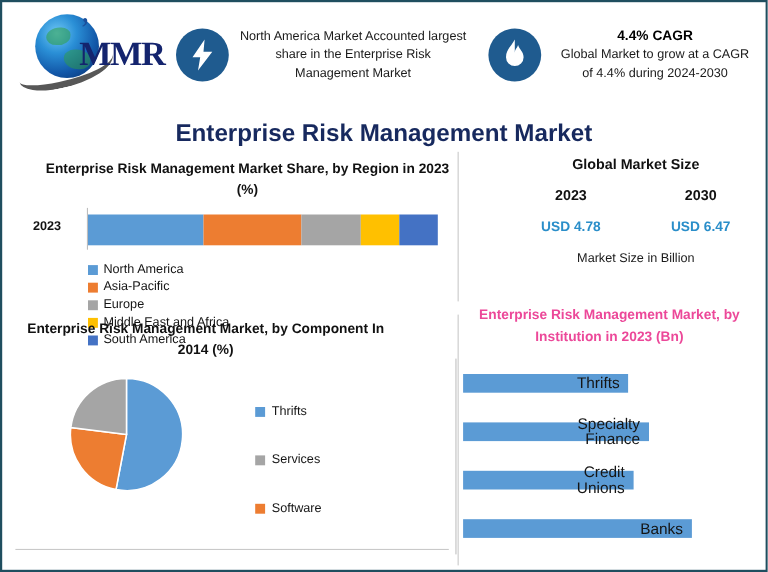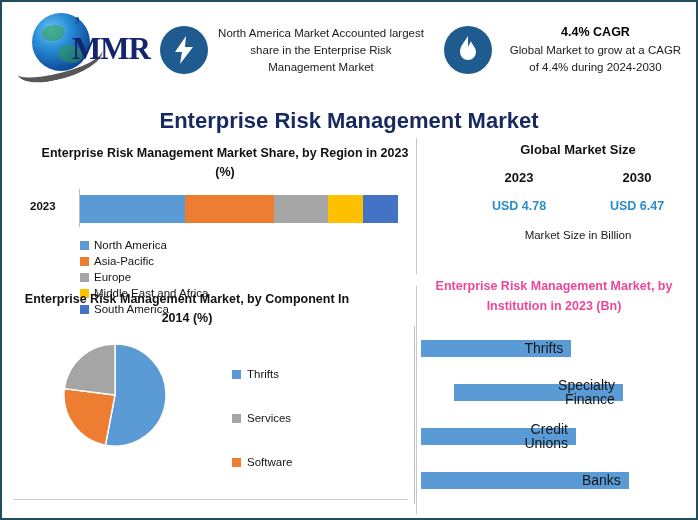"Specialty Finance" div.inst-row { margin-left: 33px -> none }
